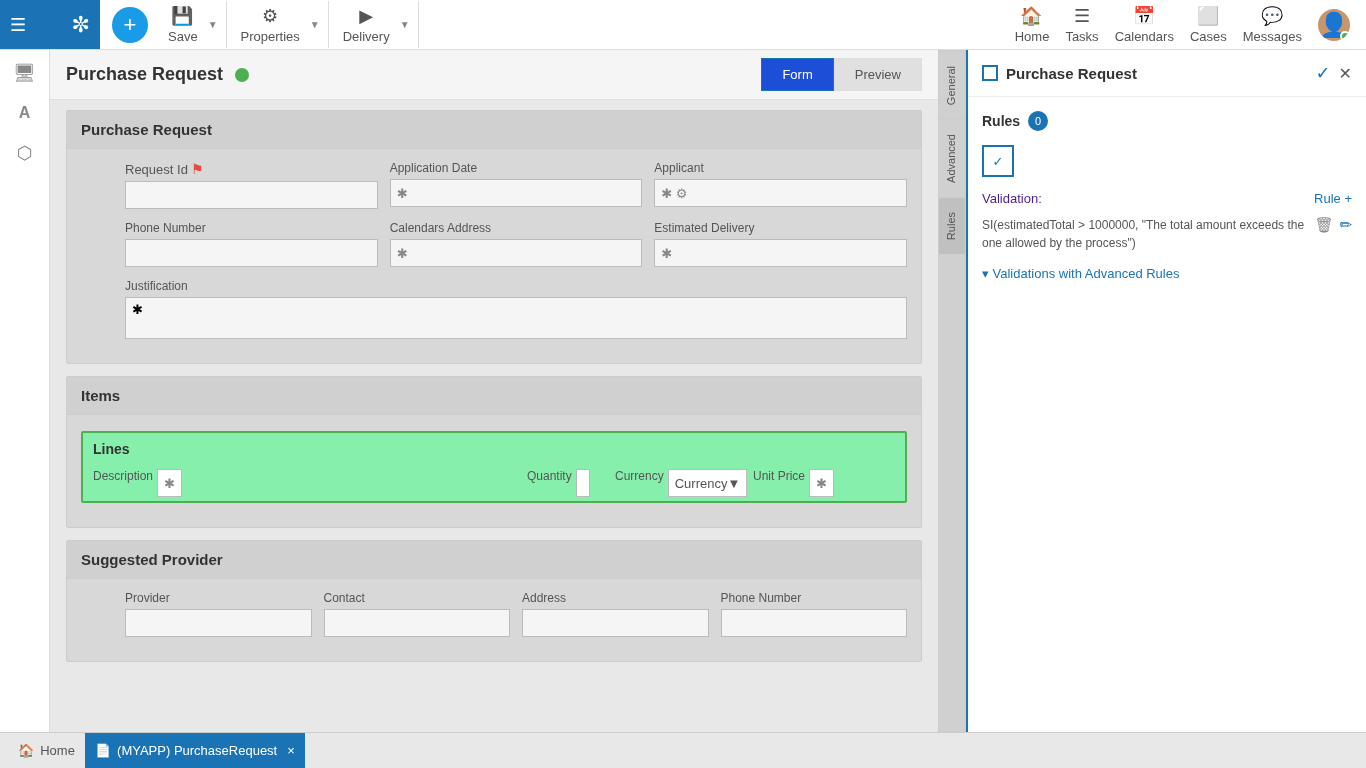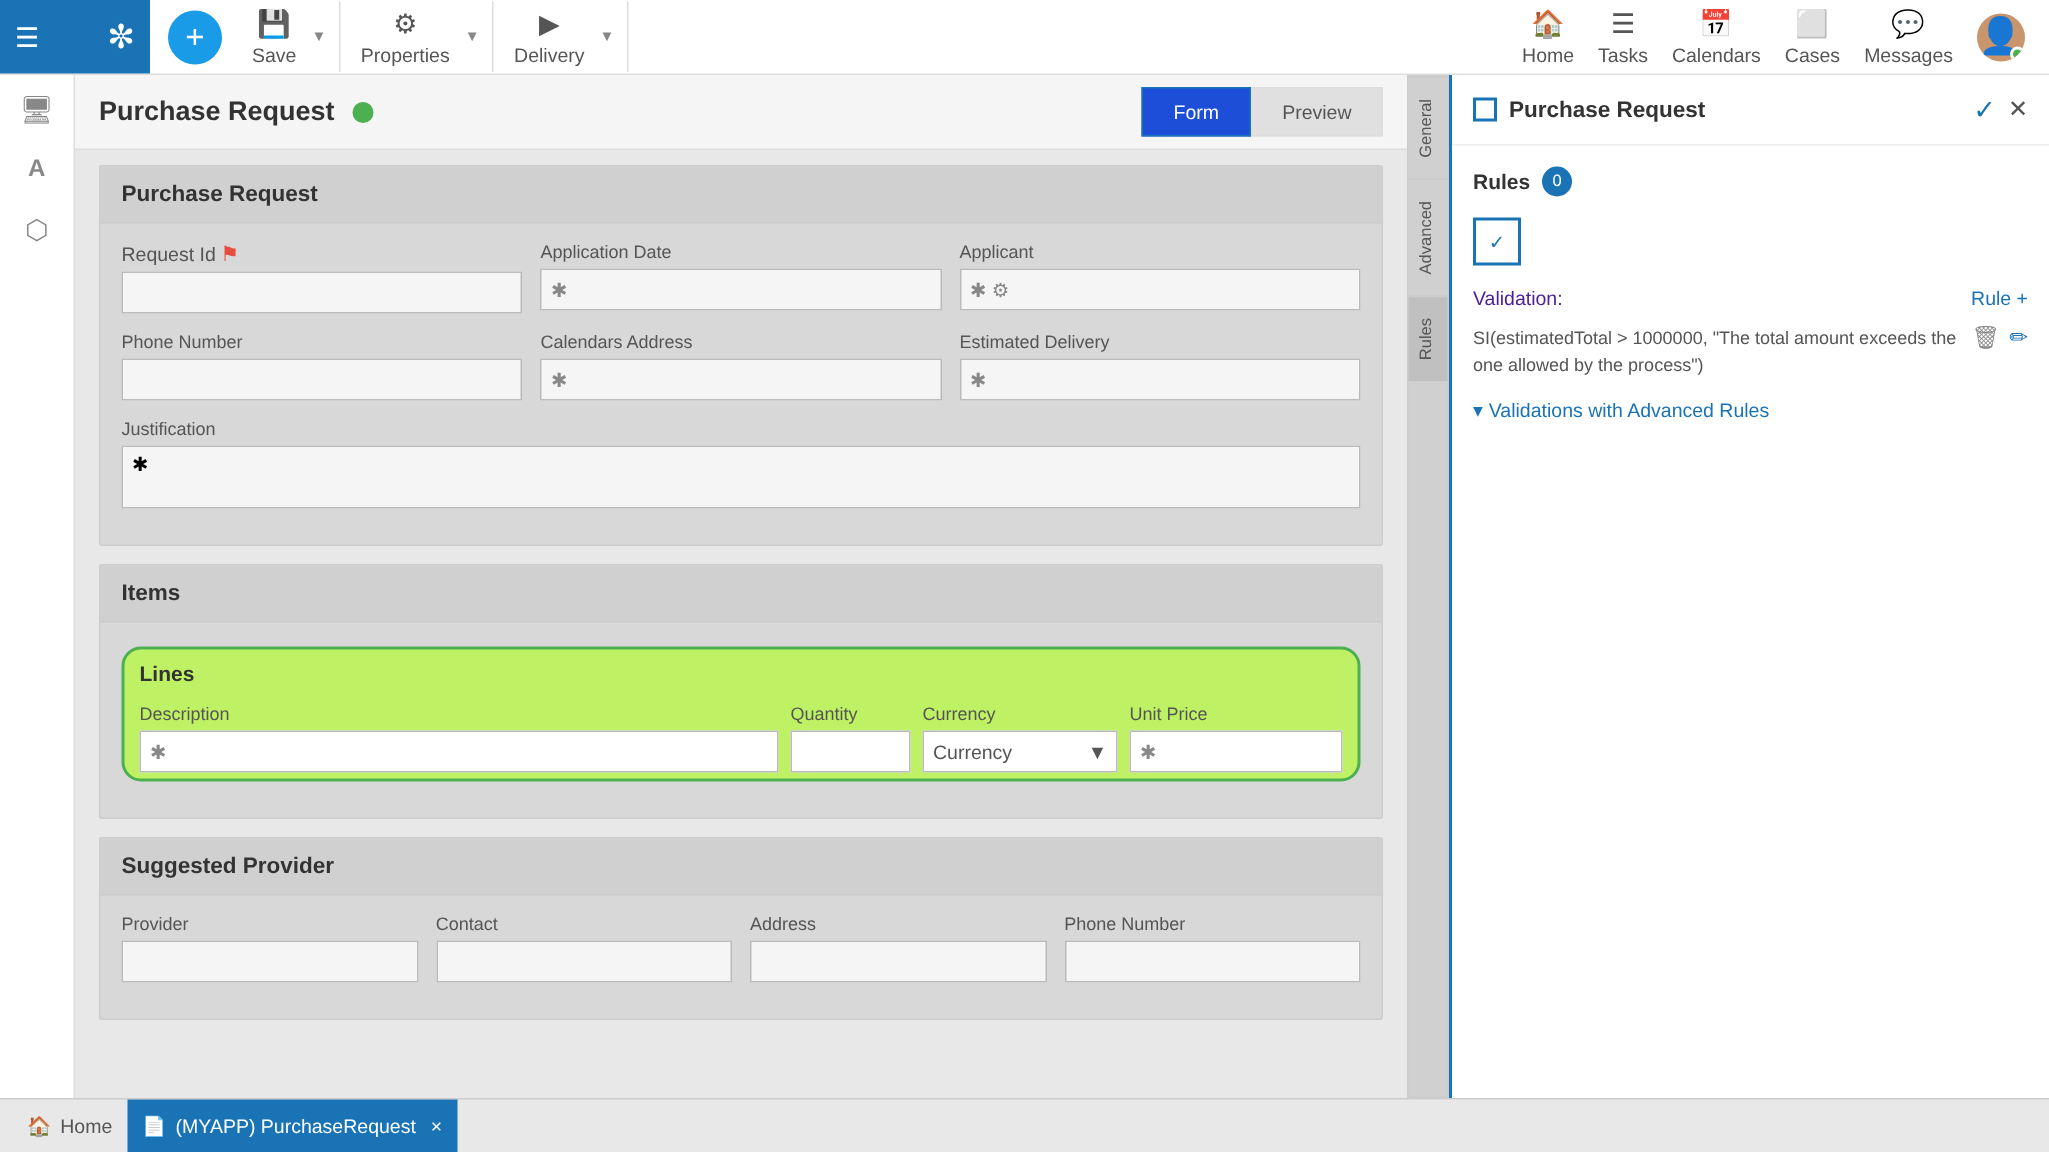"Request Id" .section-body { margin-left: none -> 44px }
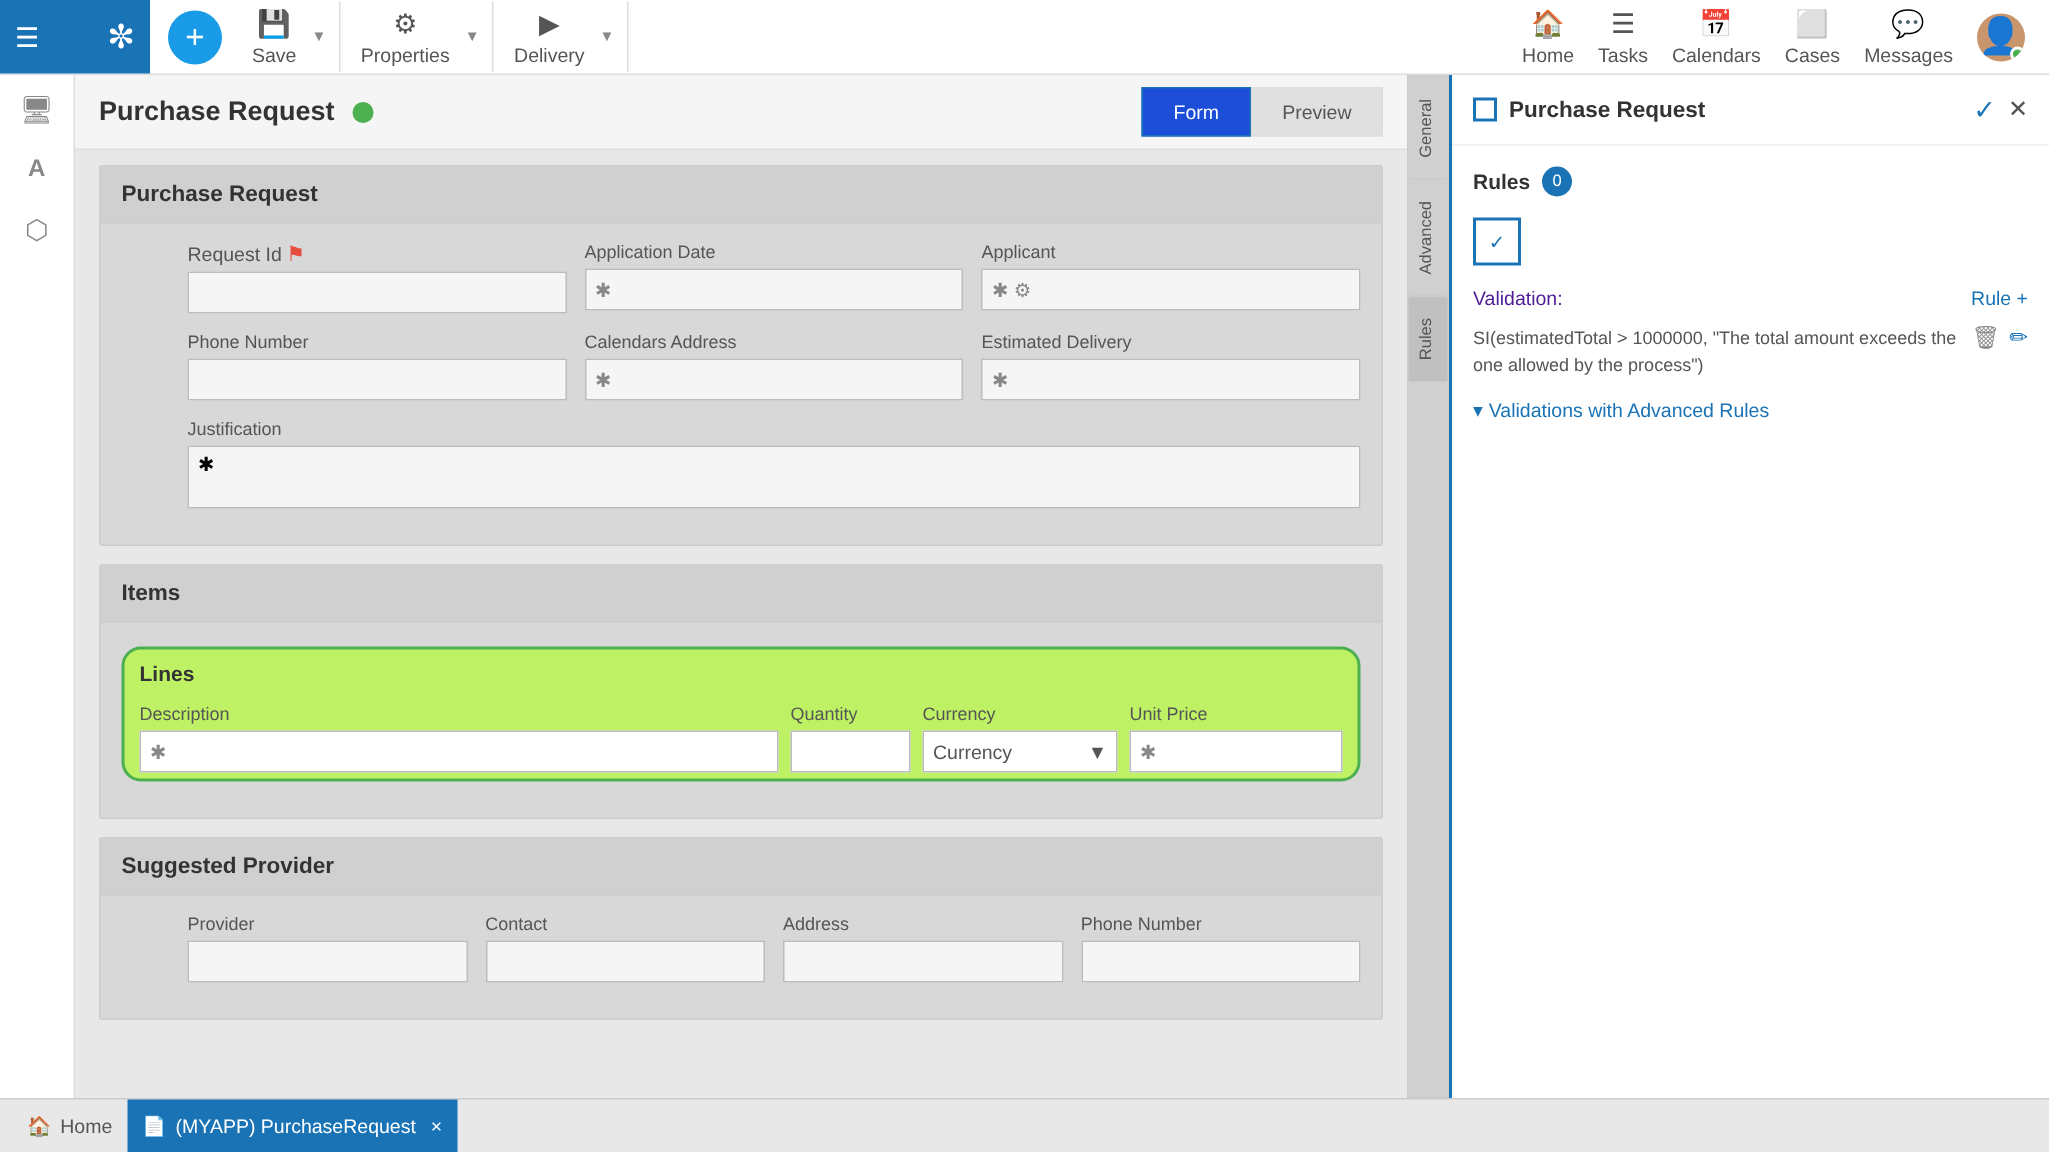"Lines" .lines-section { background: #bef264 -> #86efac; border-radius: 13px -> 2px }
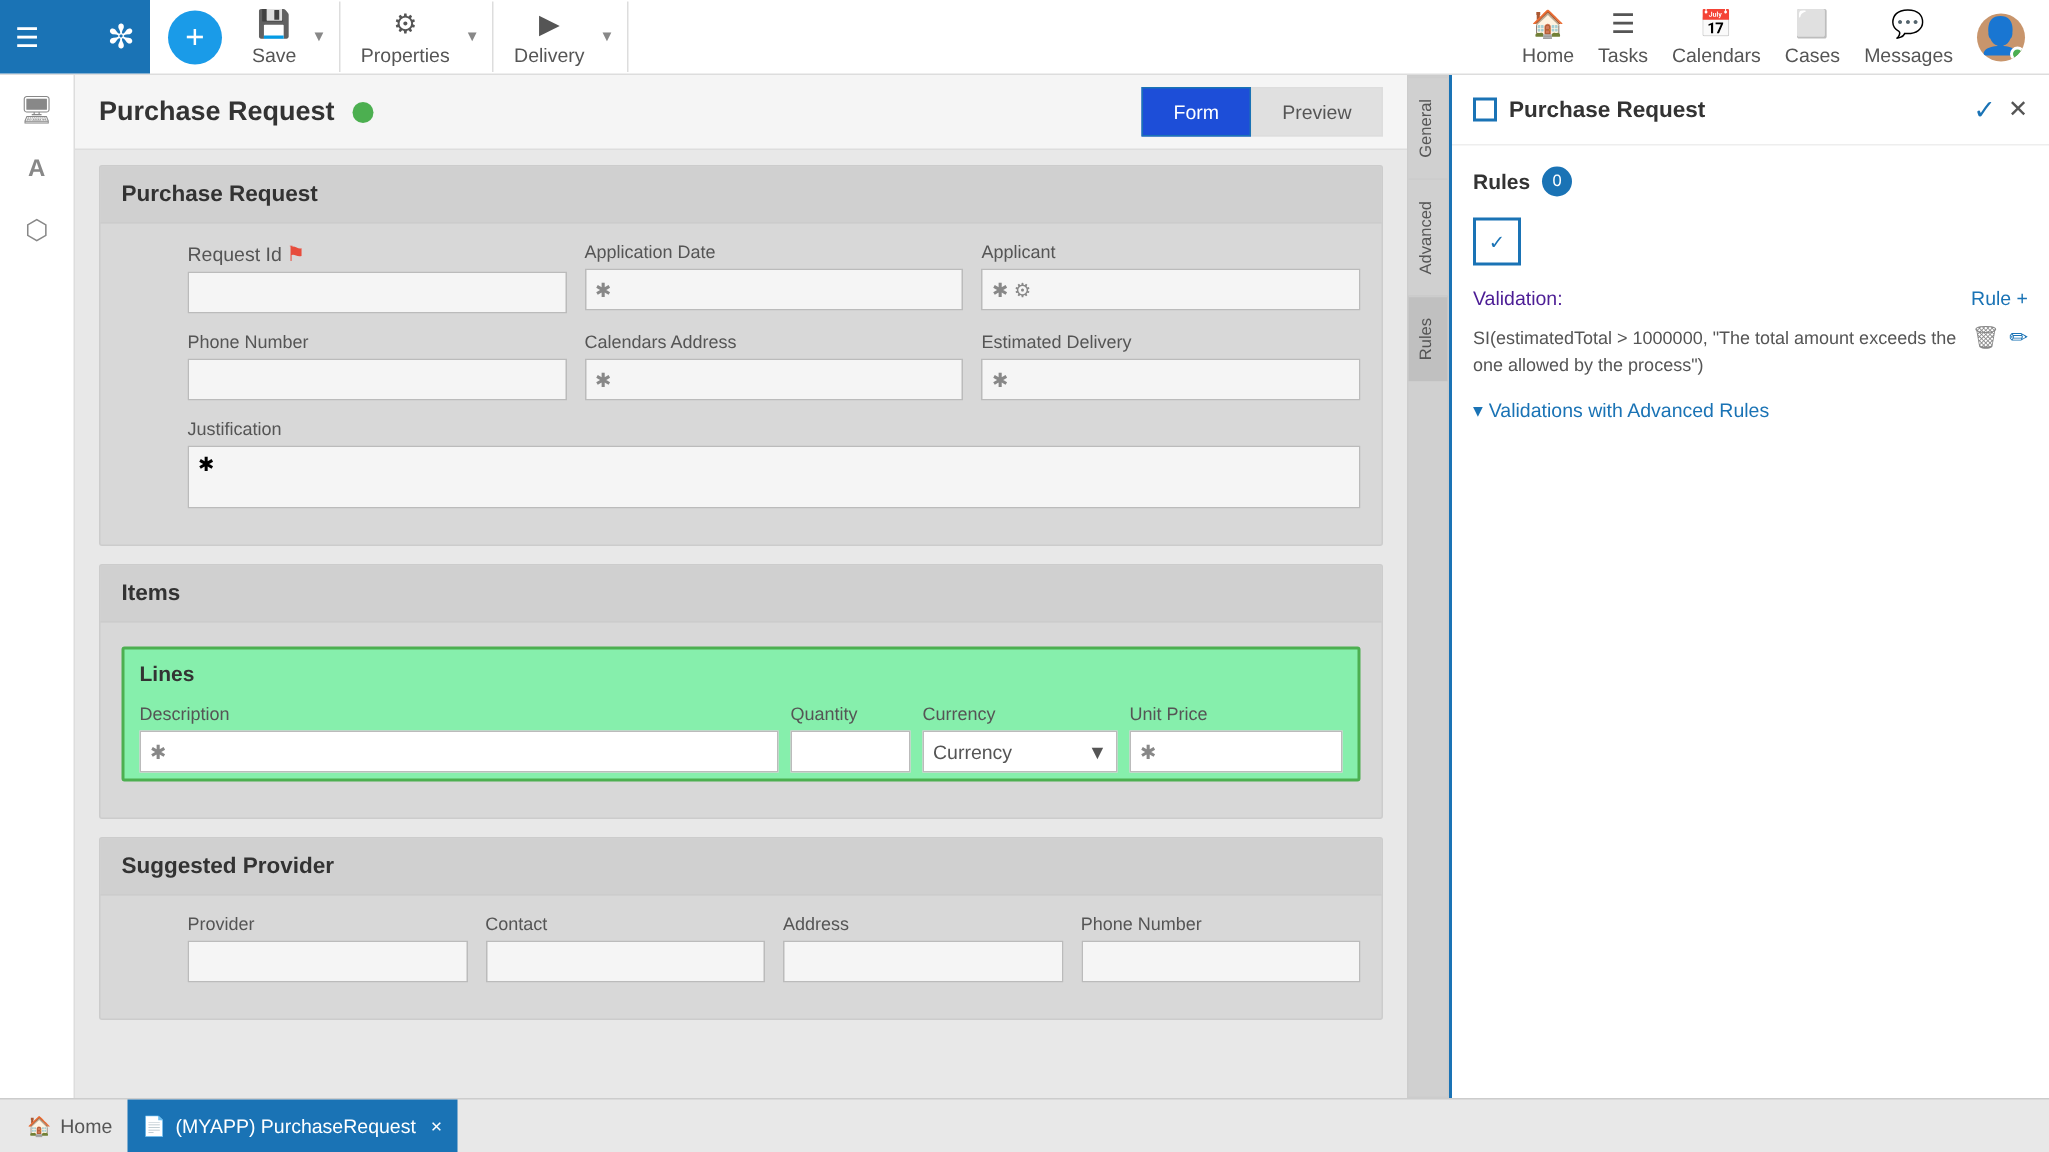"Description" .lines-col { flex-direction: column -> row; text-align: none -> center }
